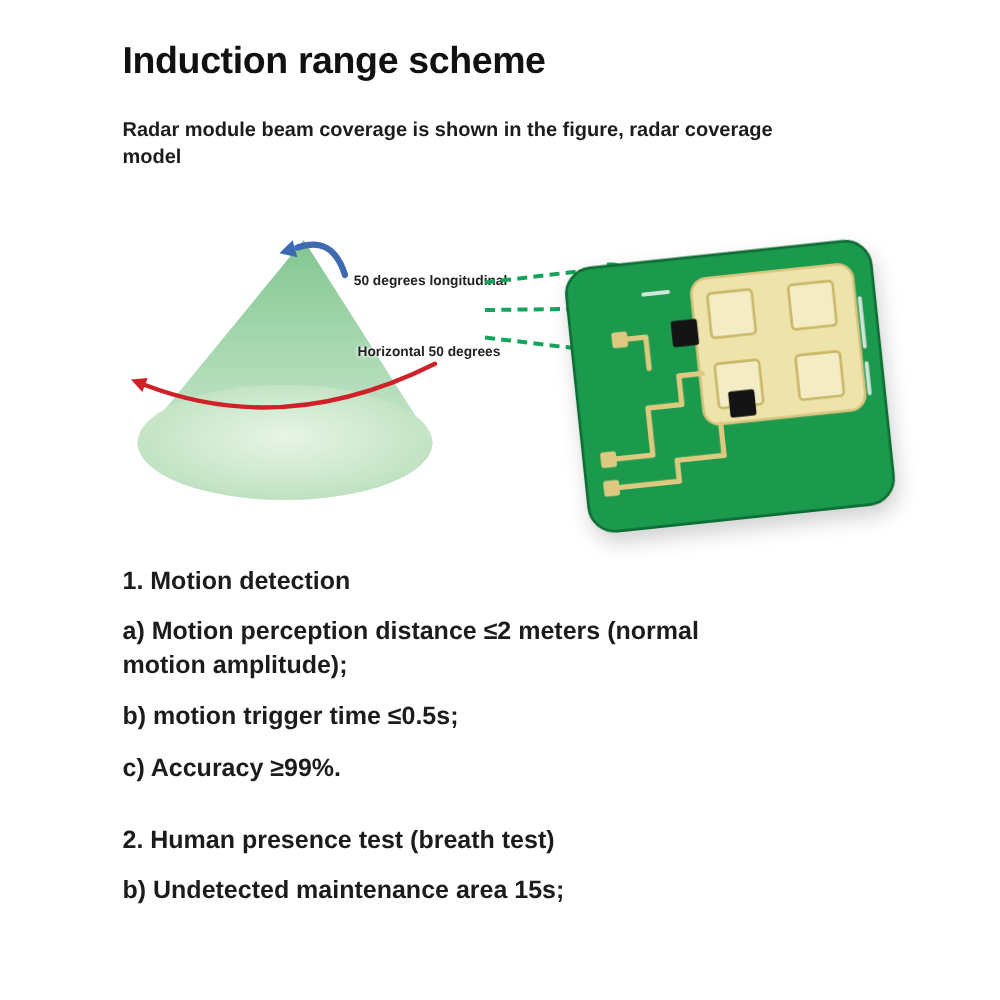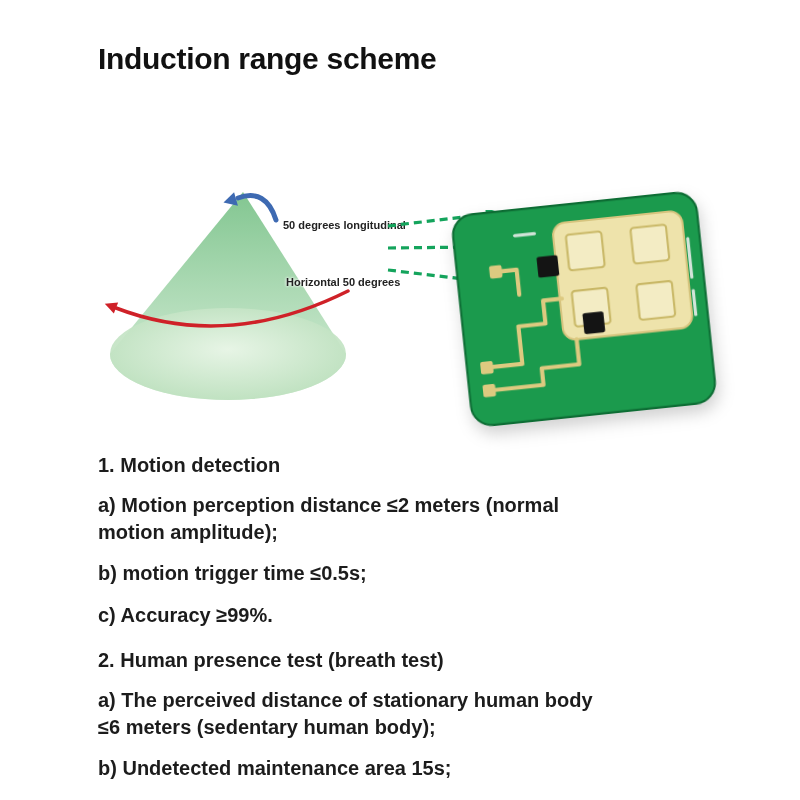"Induction range scheme" .title { top: 42px -> 32px }
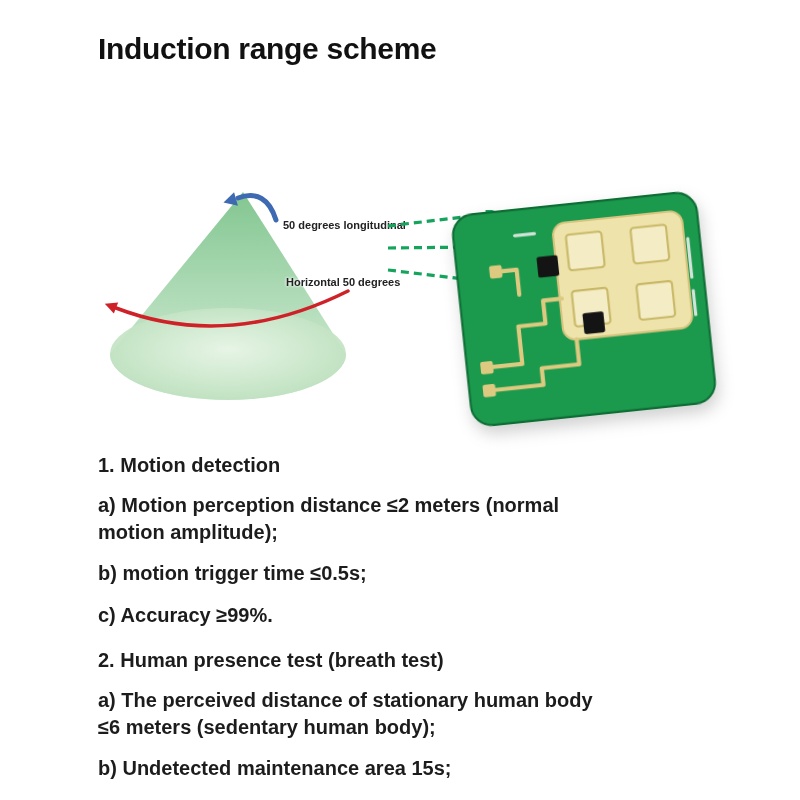"Radar module beam coverage is" p.intro-p1 { html: none -> <p>Radar module beam coverage is shown in the figure, radar coverage model</p> }
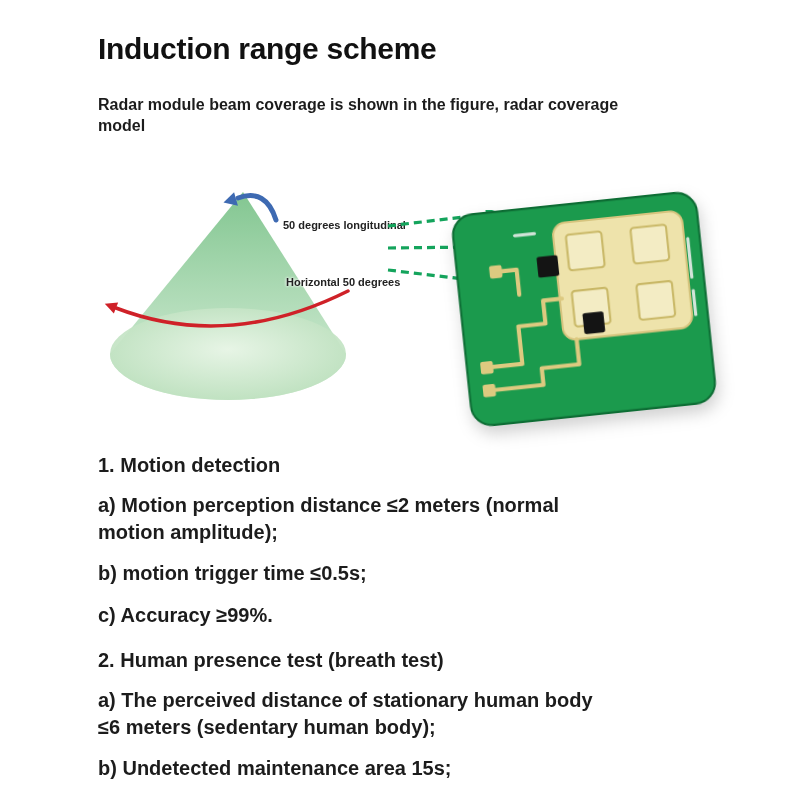"c) Accuracy ≥99%." .specs .gap-after { margin-bottom: 19px -> 31px }
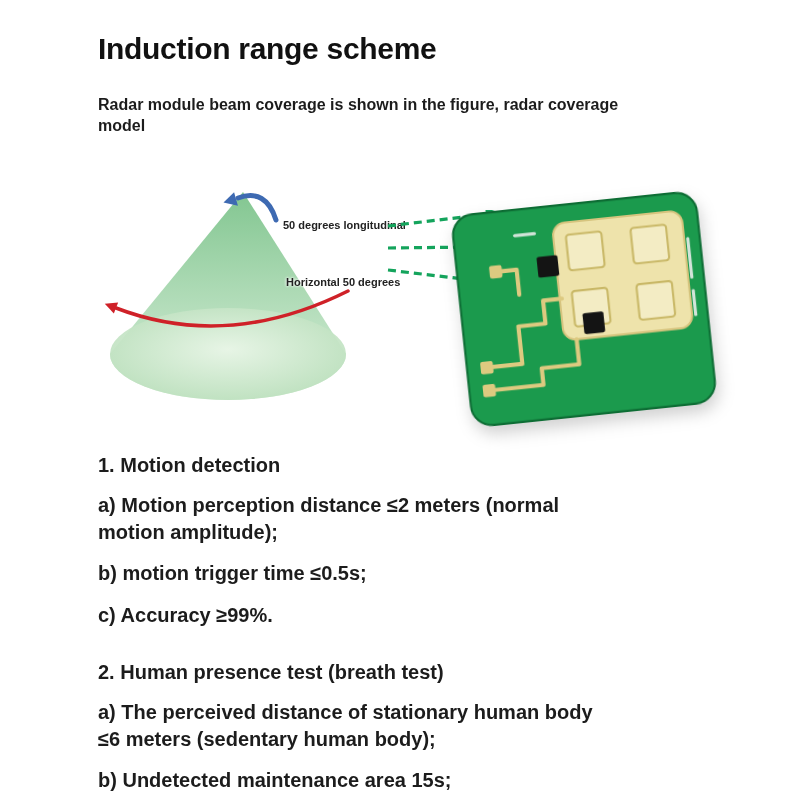"a) The perceived distance of" p { html: <p>a) The perceived distance of stationary human body ≤6 meters (sedentary human body);</p> -> none }
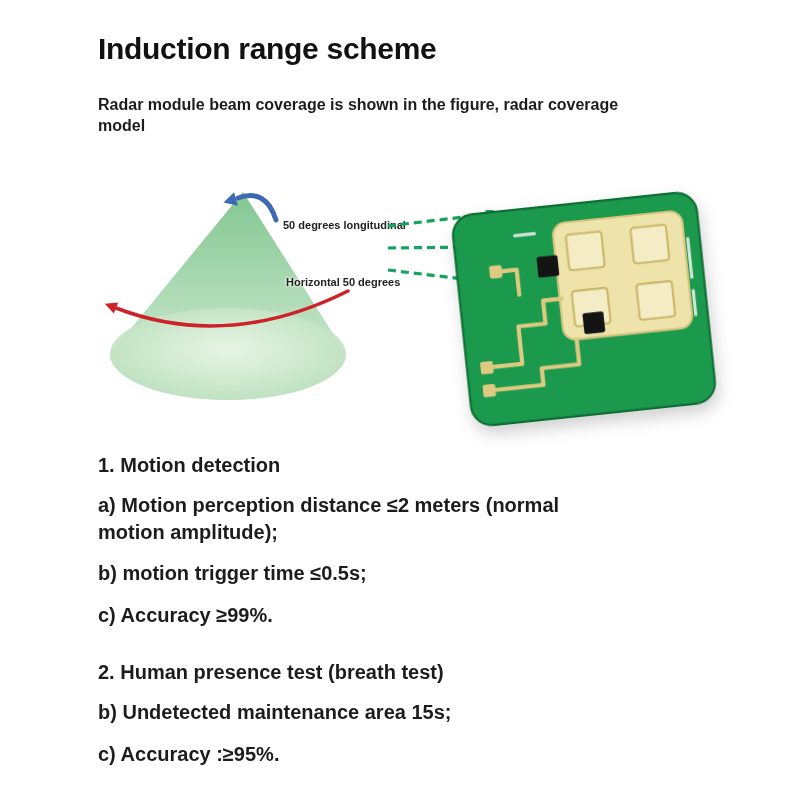"c) Accuracy :≥95%." p { html: <p>c) Accuracy :≥95%.</p> -> none }
